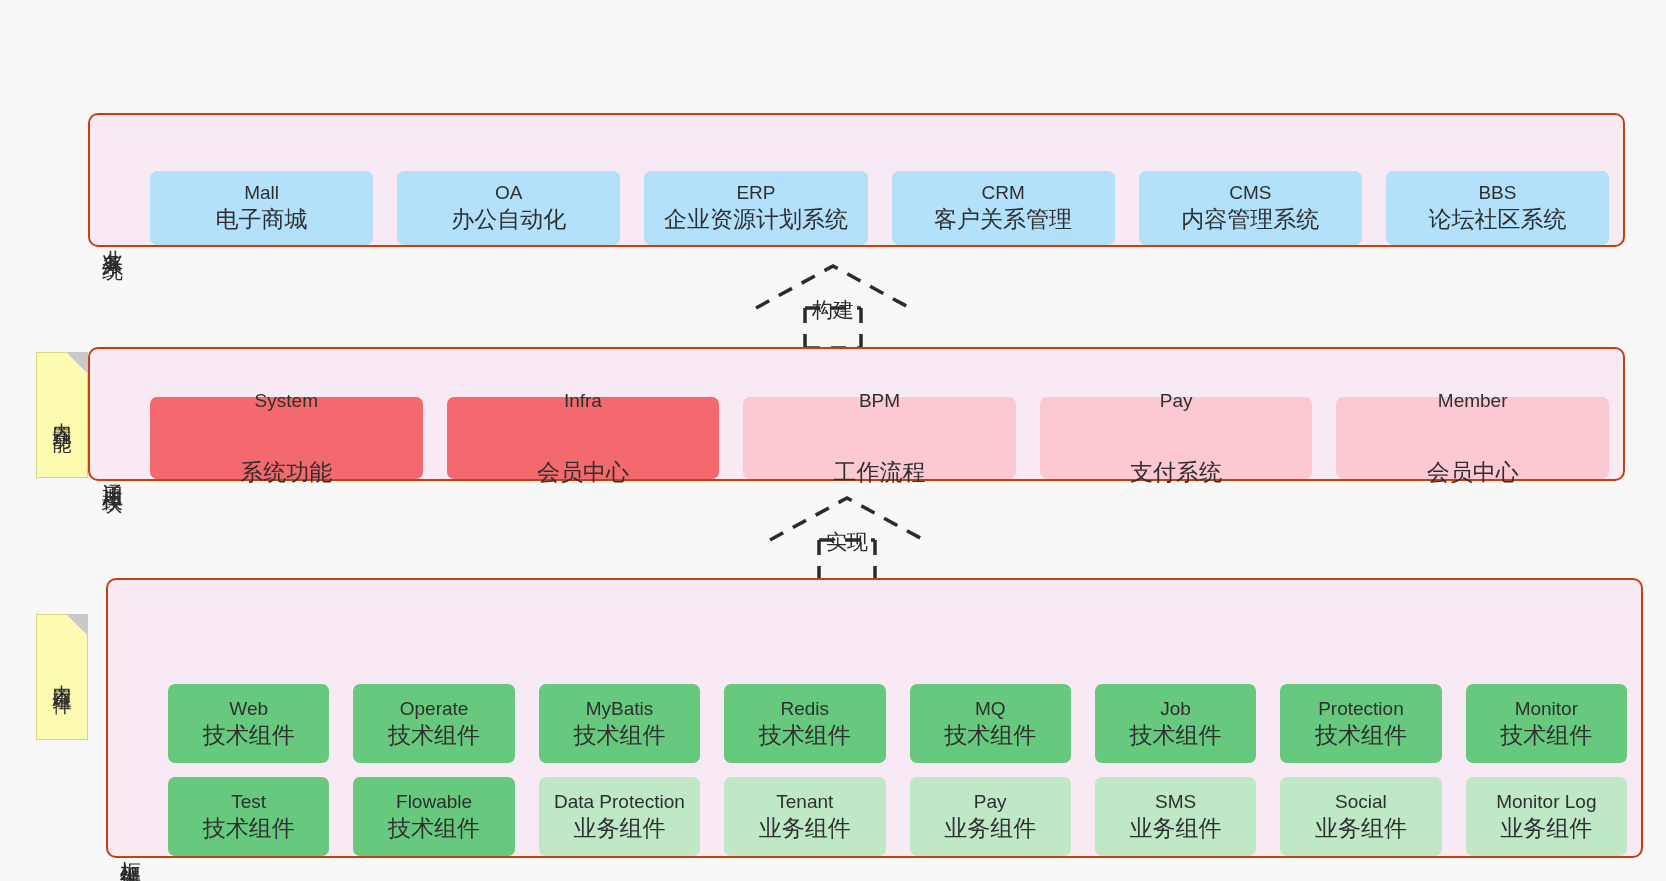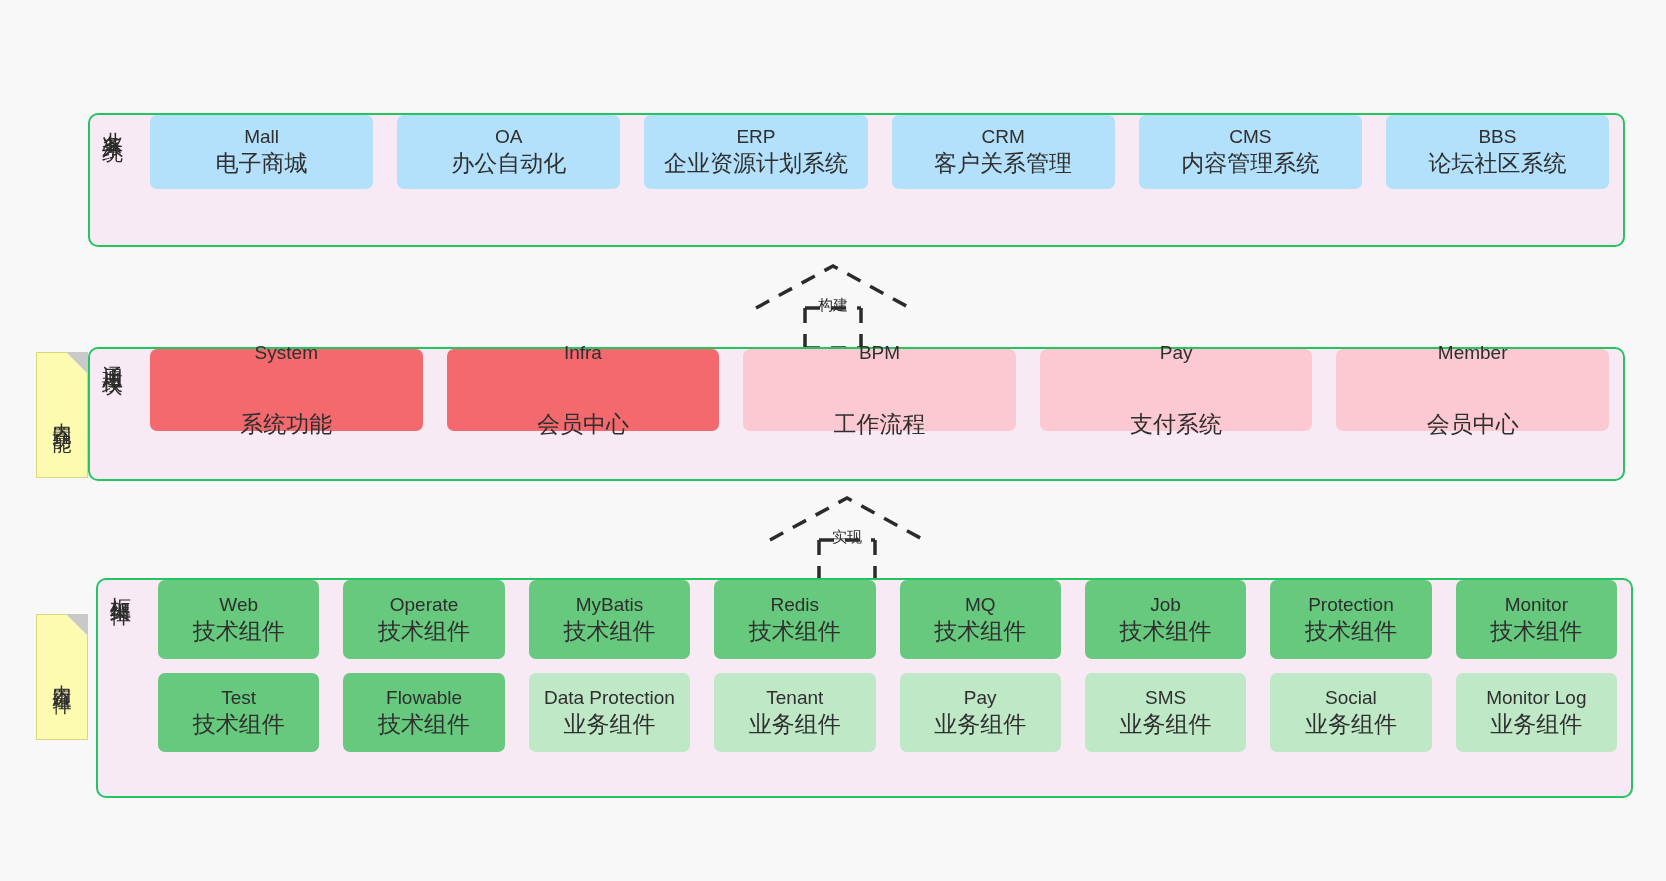"Mall" .panel { align-items: flex-start -> flex-end; border: 2px solid #22c55e -> 2px solid #c2410c }
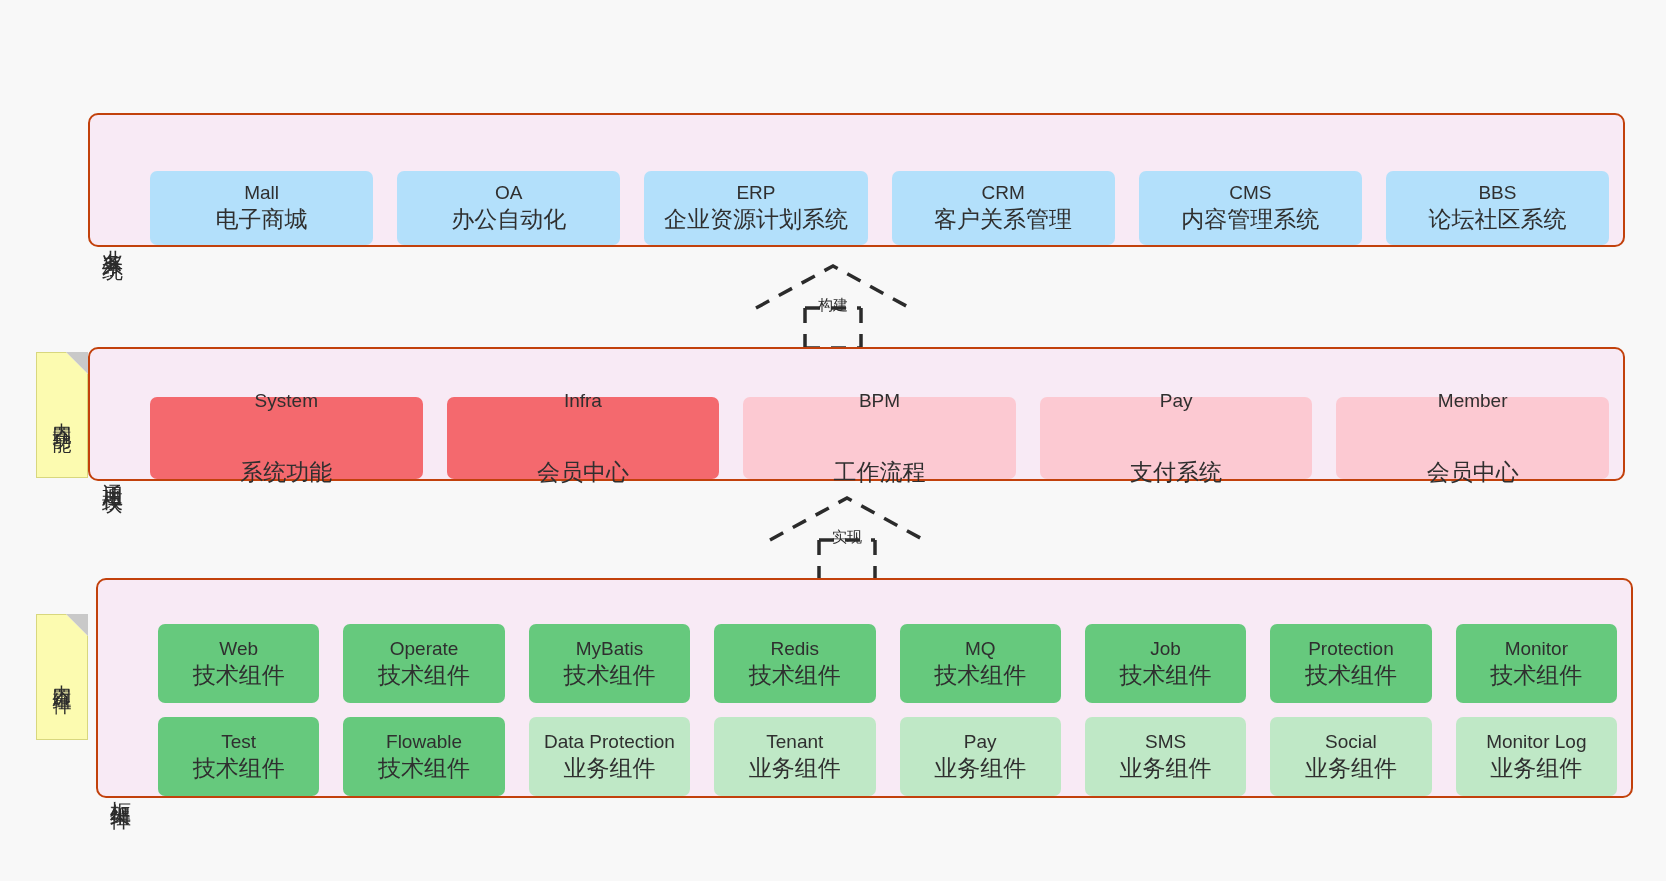"构建" .connector .conn-label { font-size: 15px -> 21px }
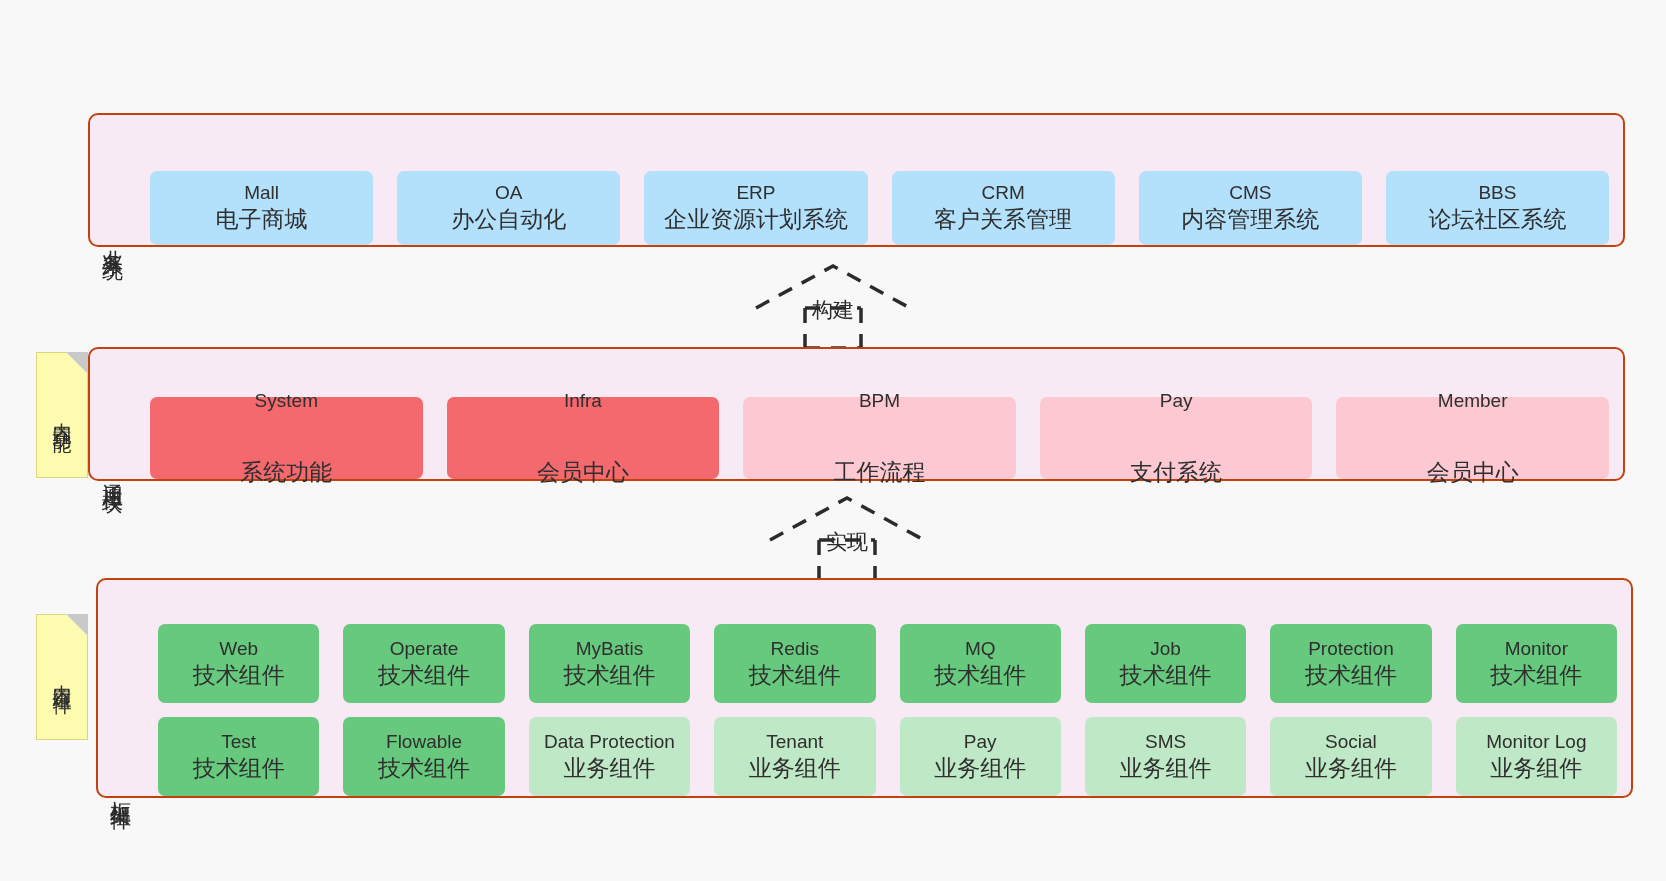"Web" #panel-framework { height: 220px -> 280px; left: 96px -> 106px }
